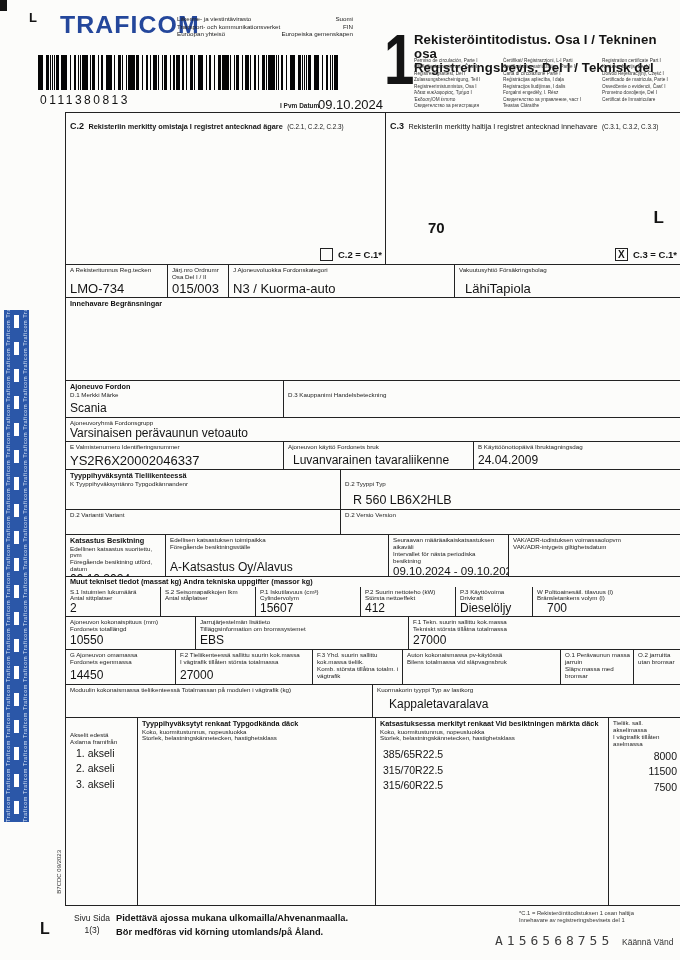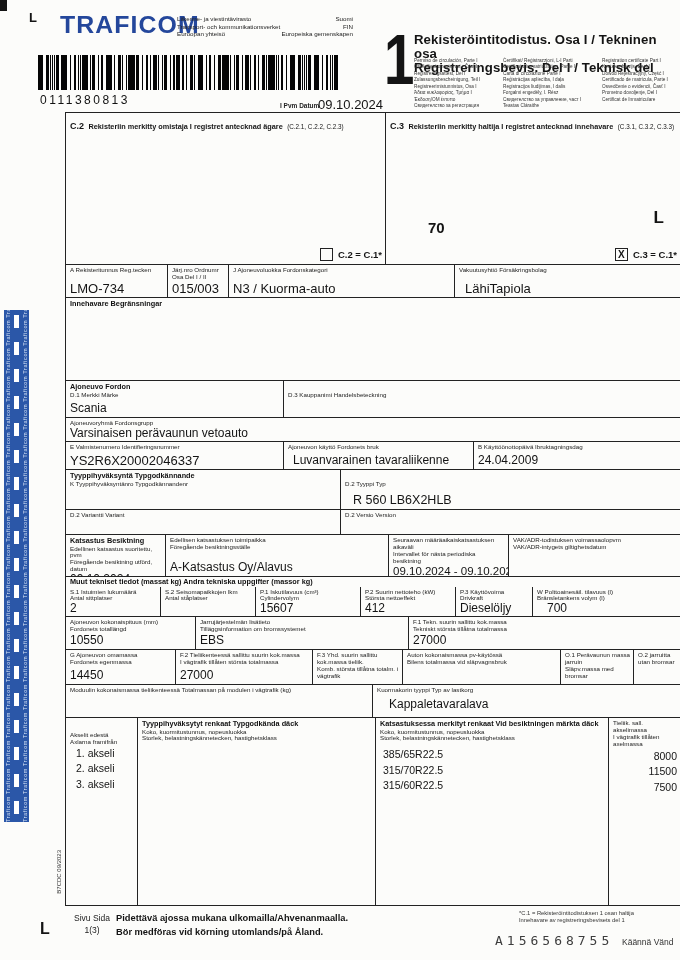"Rekisteriin merkitty haltija I registret" span { font-weight: bold -> normal }
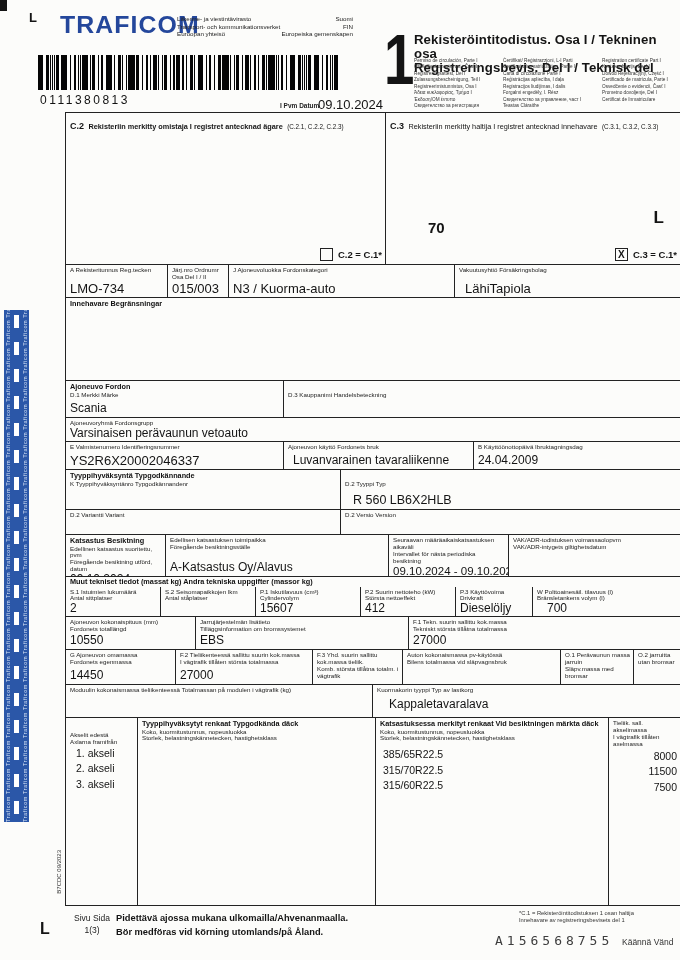"Tyyppihyväksyntä Typgodkännande" div.hdr { text: Typgodkännande -> Tieliikenteessä }
